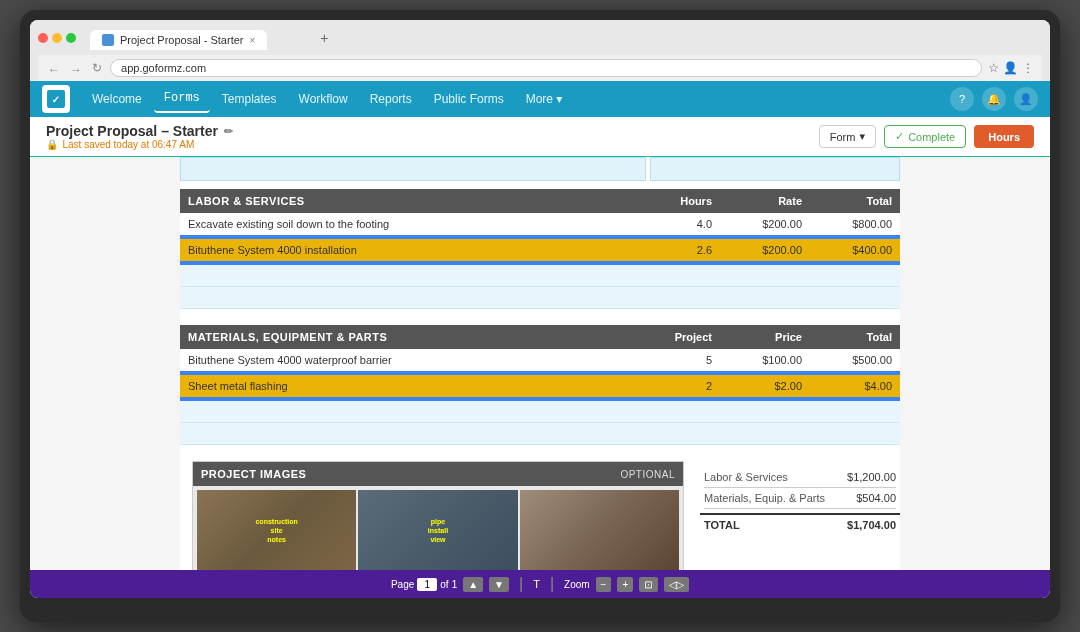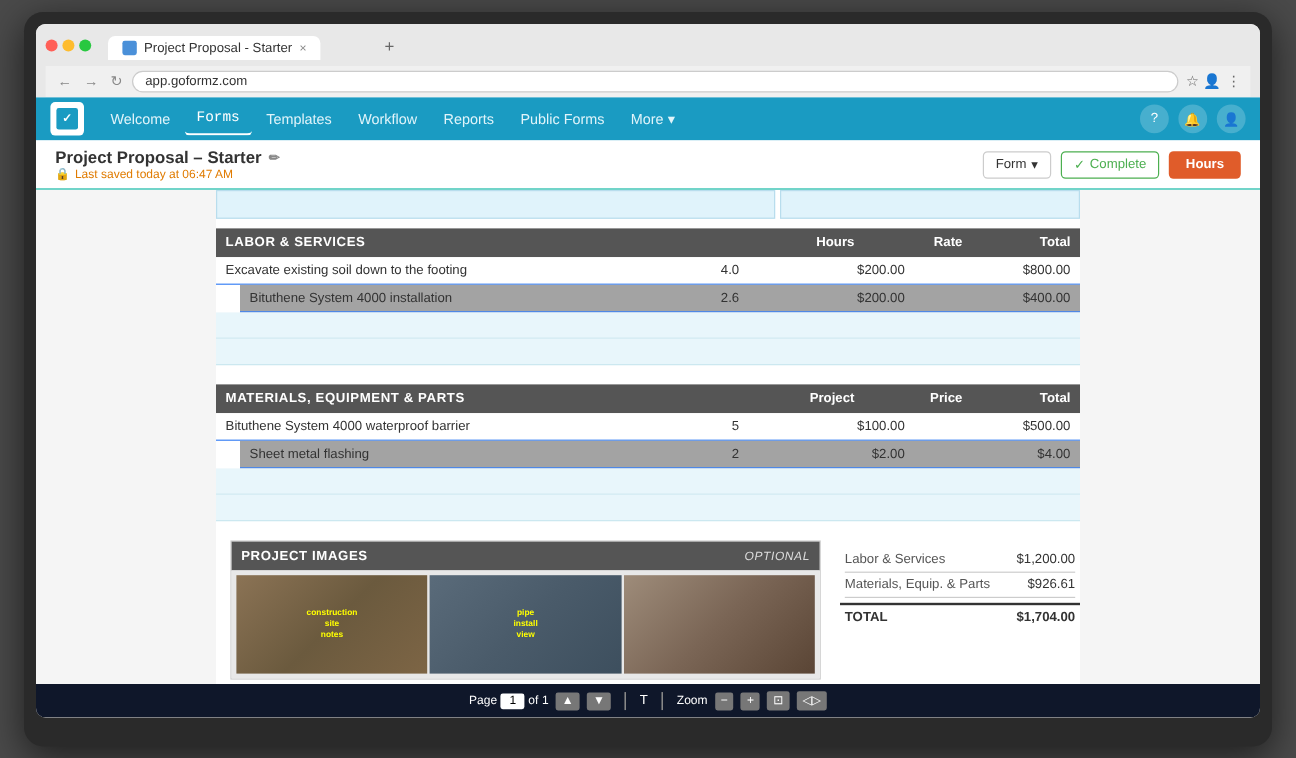"Excavate existing soil down to" .table-row { border-bottom: 1px solid #3b82f6 -> 4px solid #3b82f6; gap: 48px -> none }
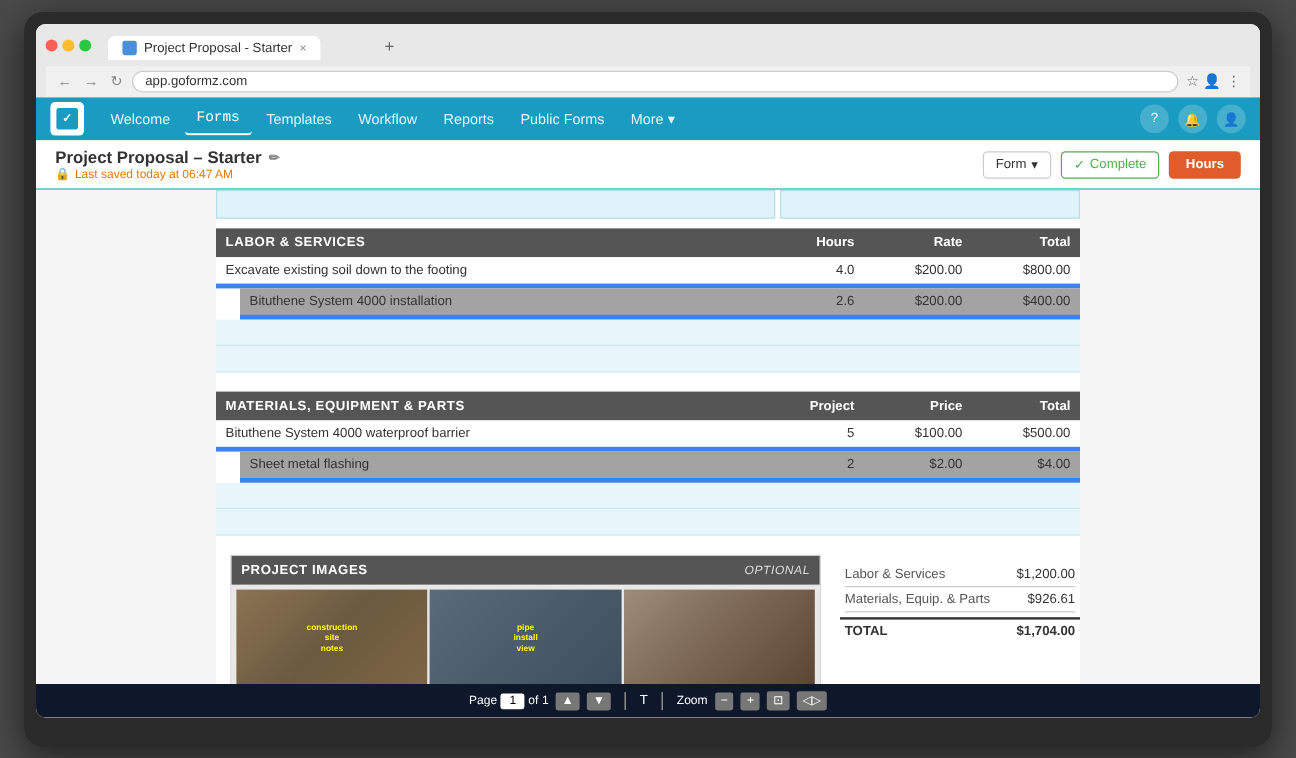"Bituthene System 4000 installation" .table-row.alt { background: #a3a3a3 -> #eab308; margin-left: 20px -> none }
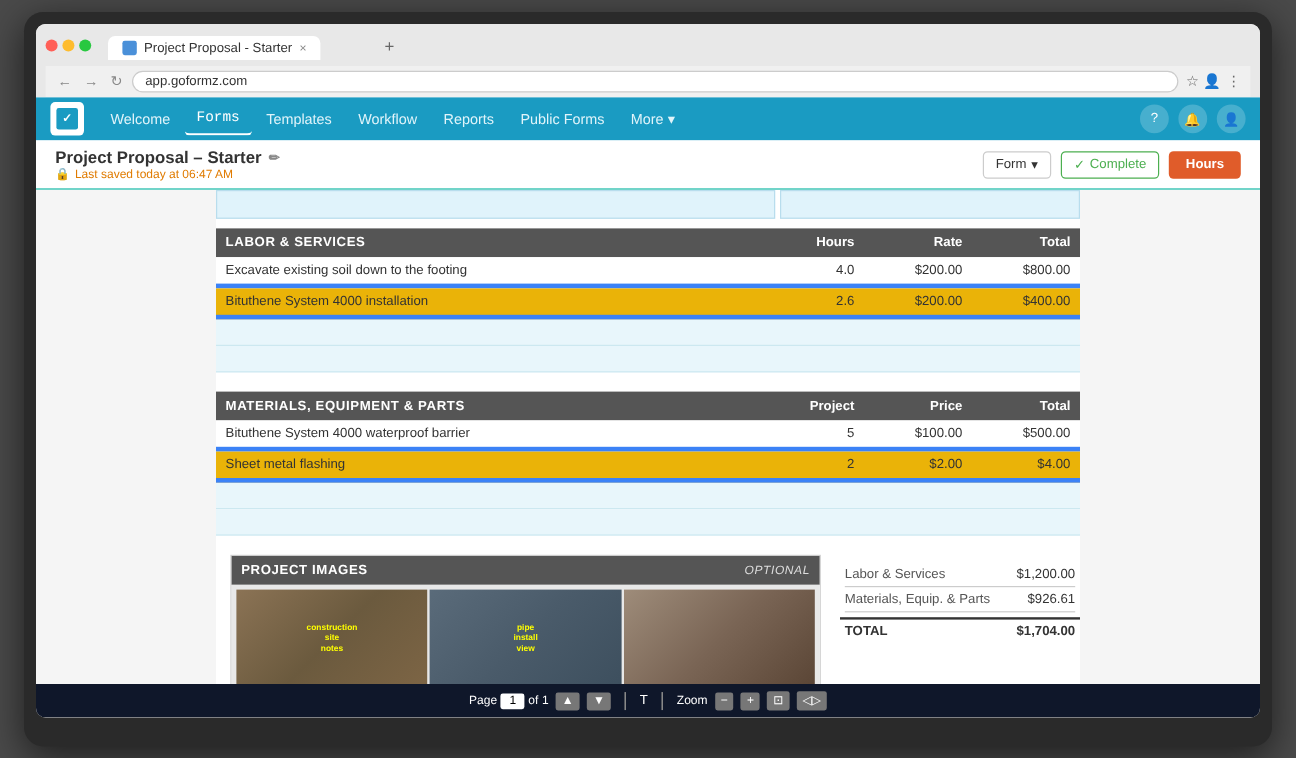"OPTIONAL" .optional-badge { font-style: italic -> none }
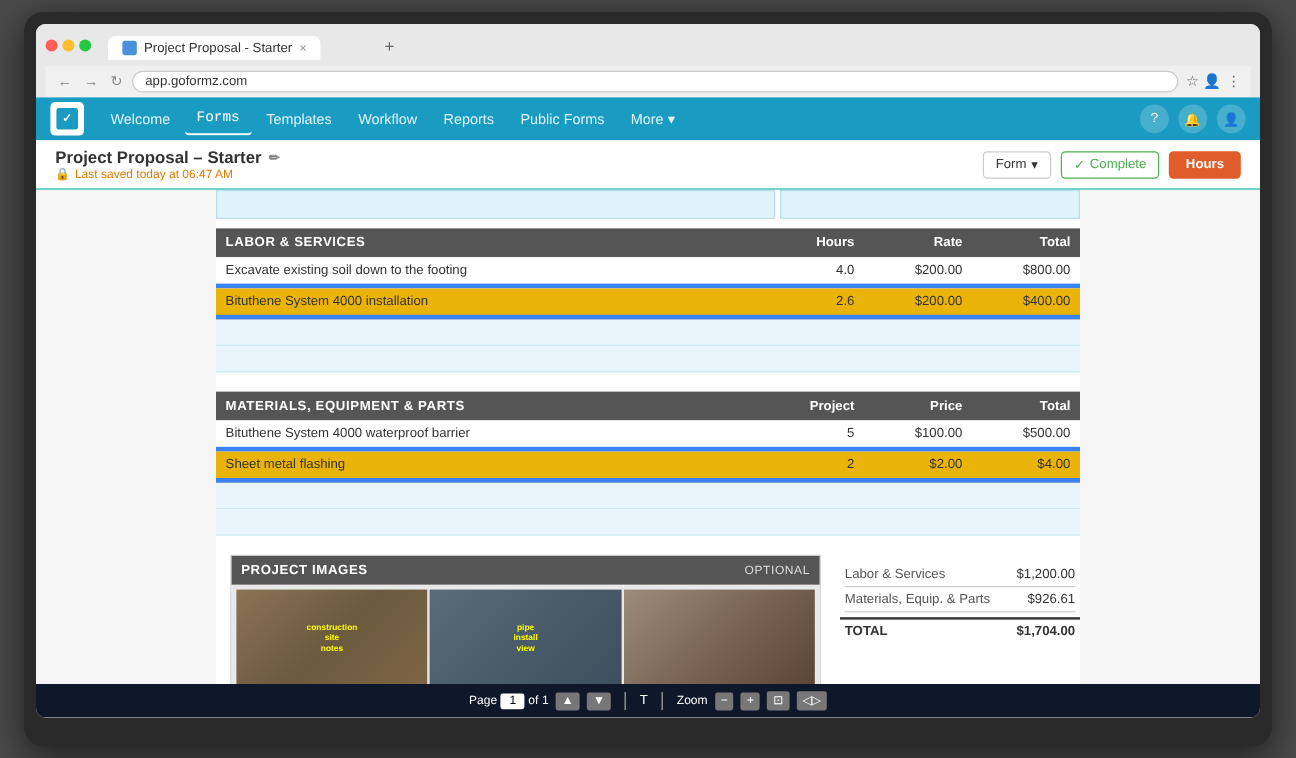"$926.61" span { text: $926.61 -> $504.00 }
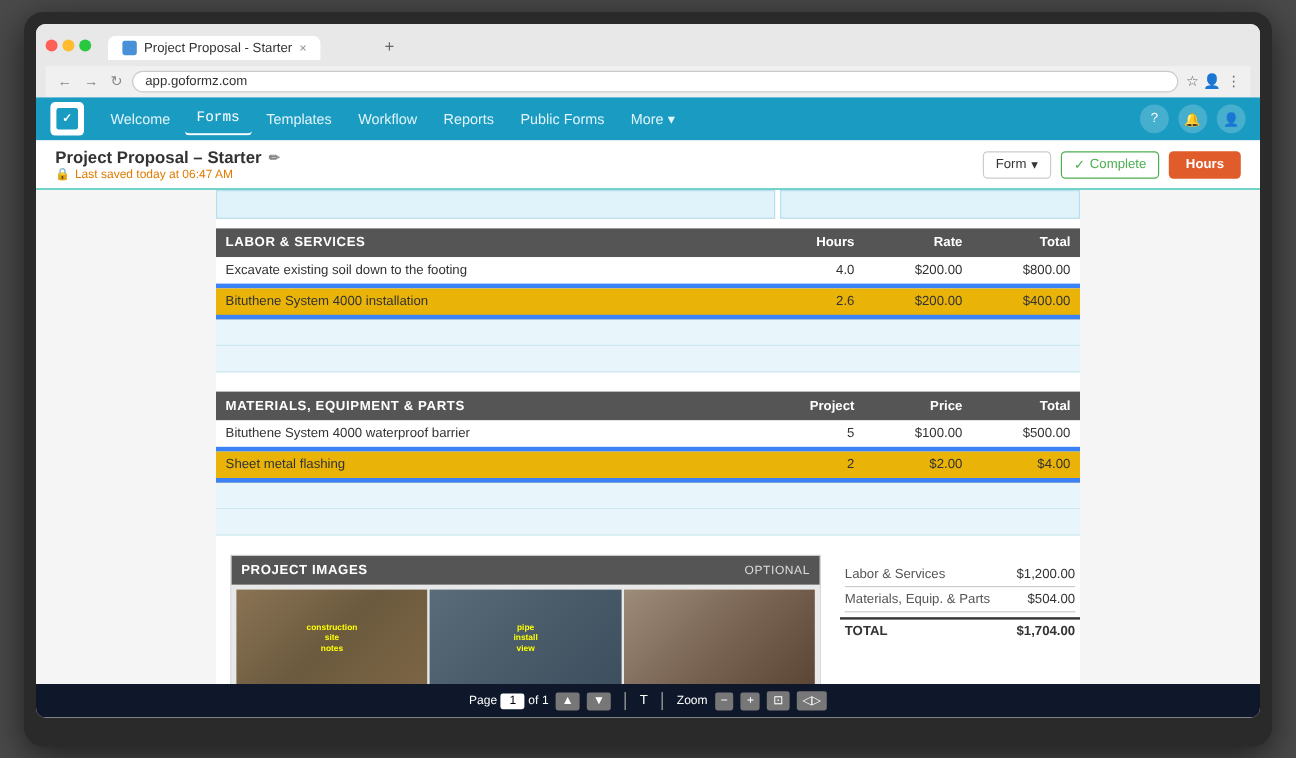"Page" .bottom-toolbar { background: #0f172a -> #4c1d95 }
